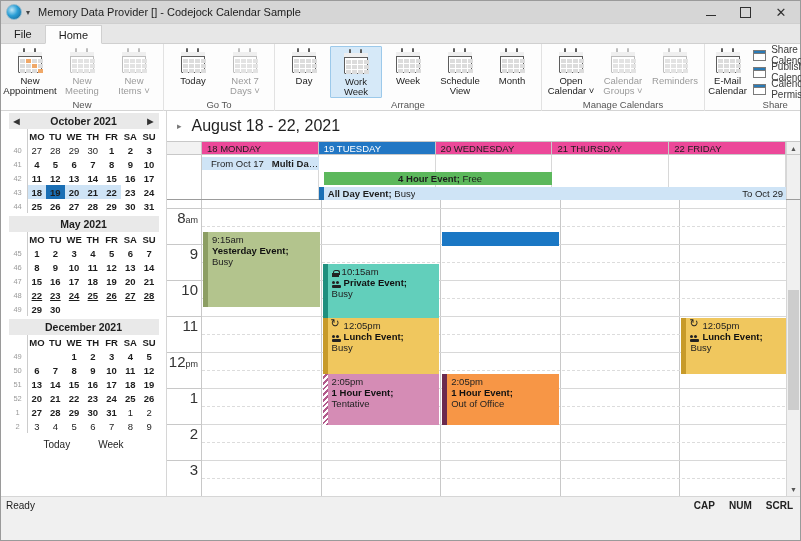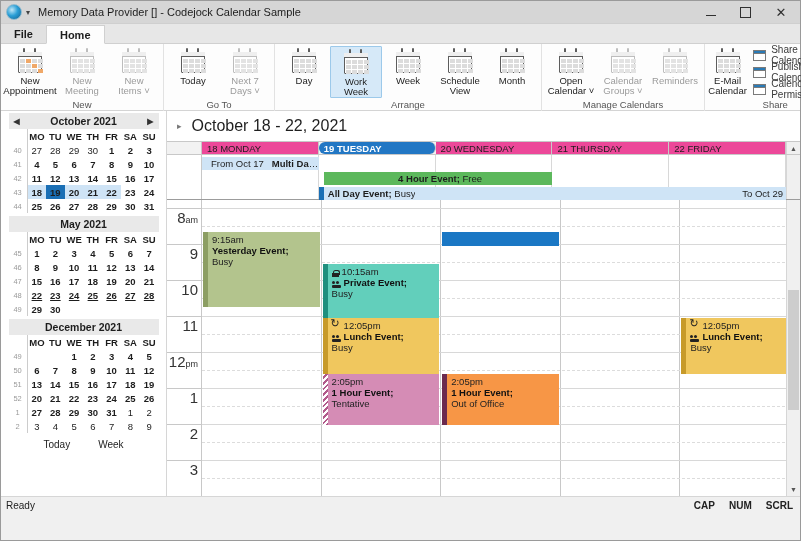"File" .tab { font-weight: bold -> none }
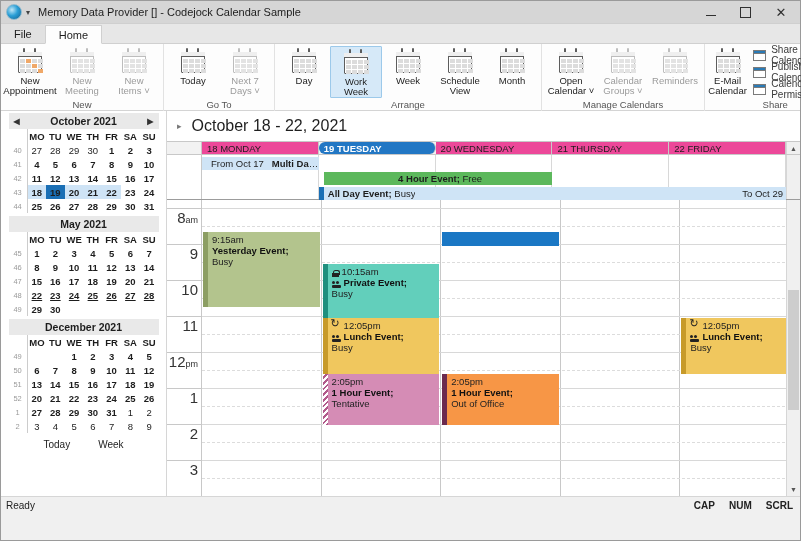"October 18 - 22, 2021" span { text: October -> August }
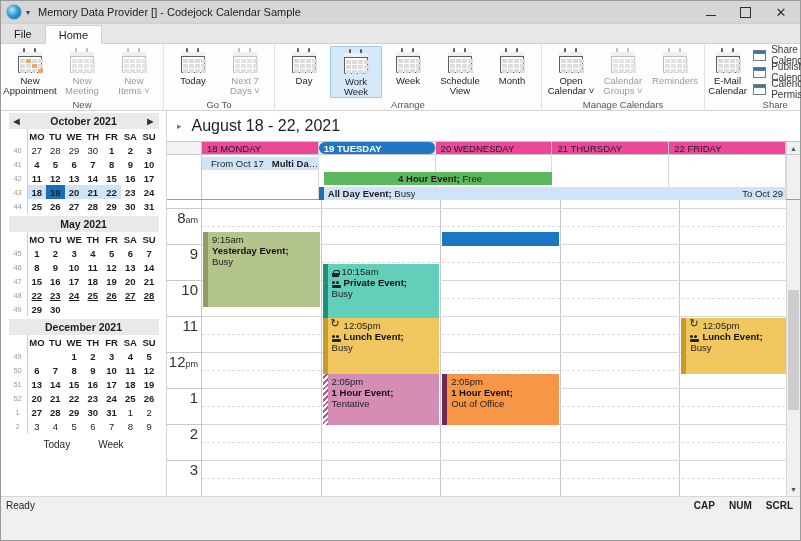"19 TUESDAY" .dhdr.sel { border-radius: 6px -> none; font-weight: bold -> normal }
